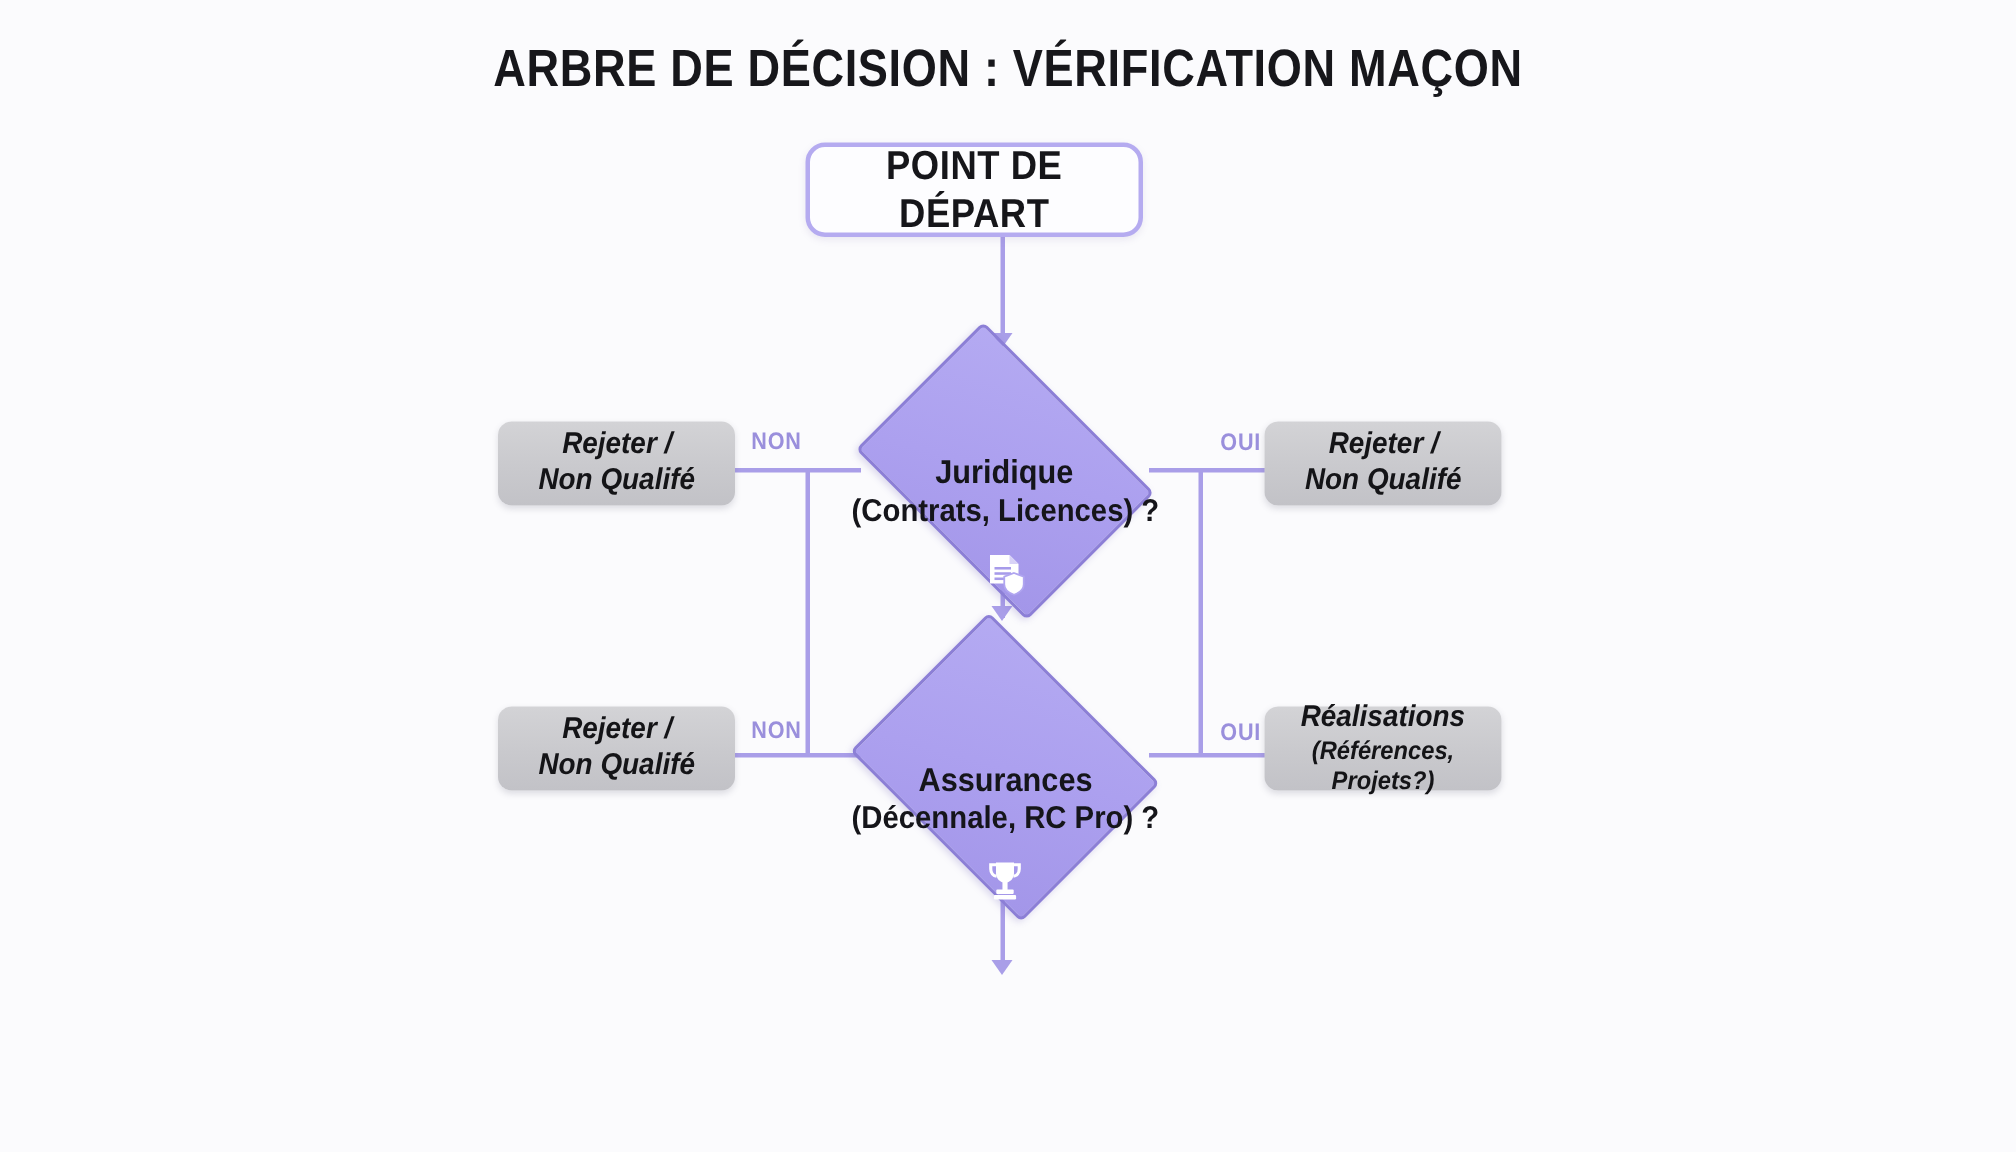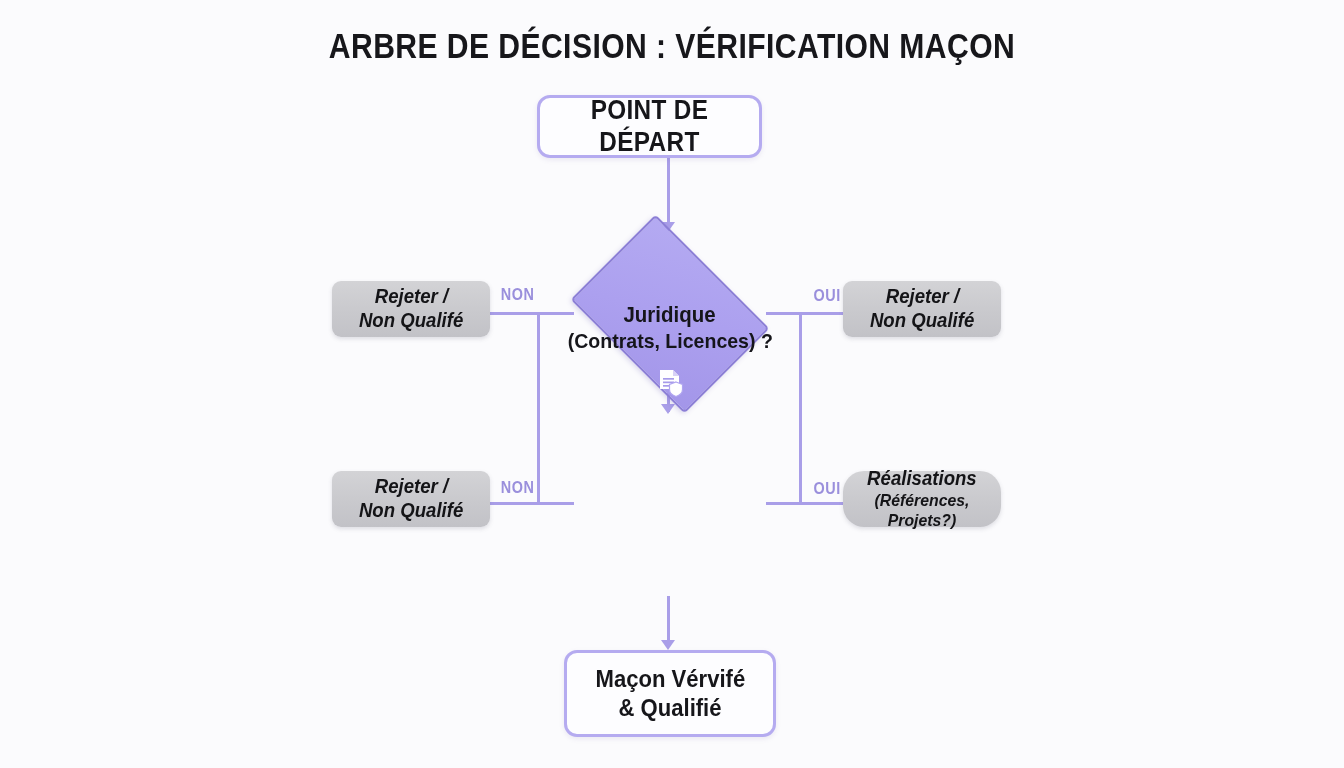"Réalisations" #outcome-right-bot { border-radius: 21px -> none }
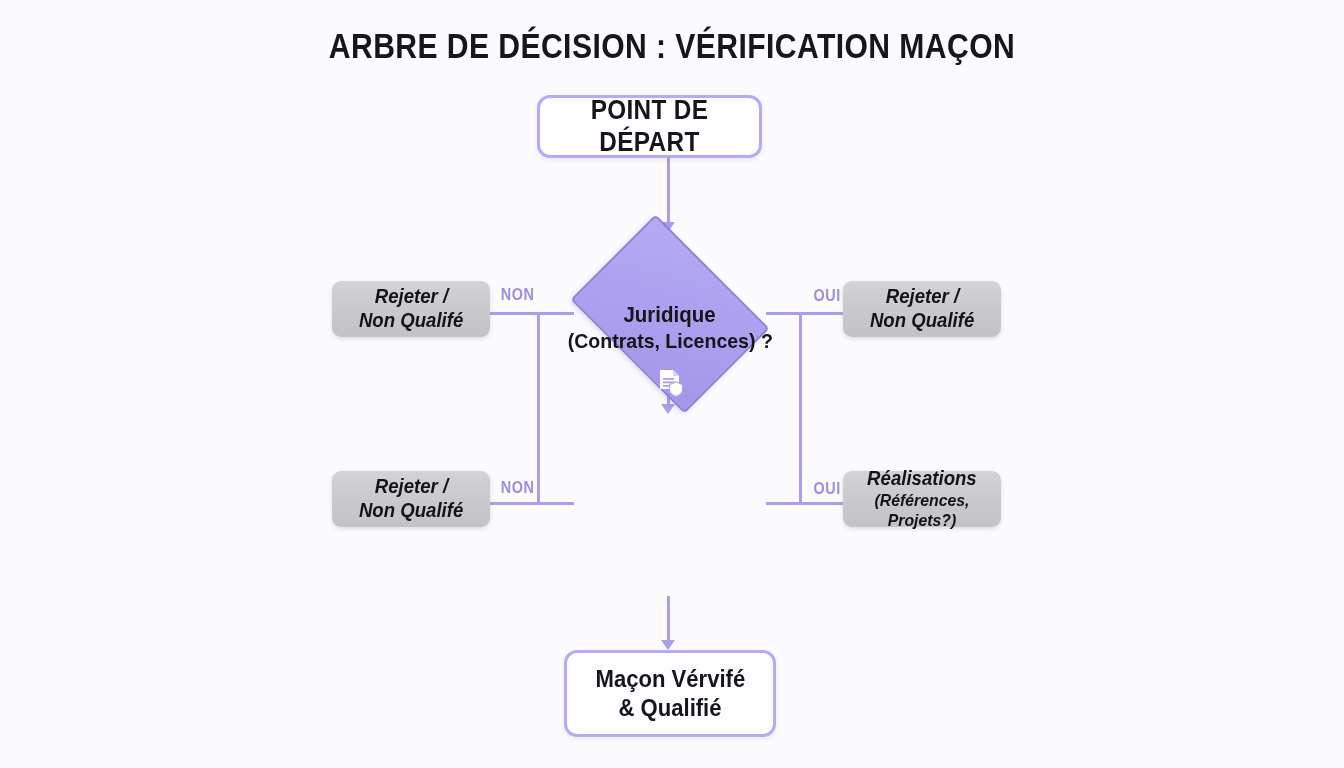"Assurances" div.diamond-wrap { html: none -> <div> <div></div> <div> <span>Assurances</span> <span>(Décennale, RC Pro) ?</span> <span> <svg> <path></path> <path></path> <path></path> <rect></rect> <rect></rect> <rect></rect> </svg> </span> </div> </div> }
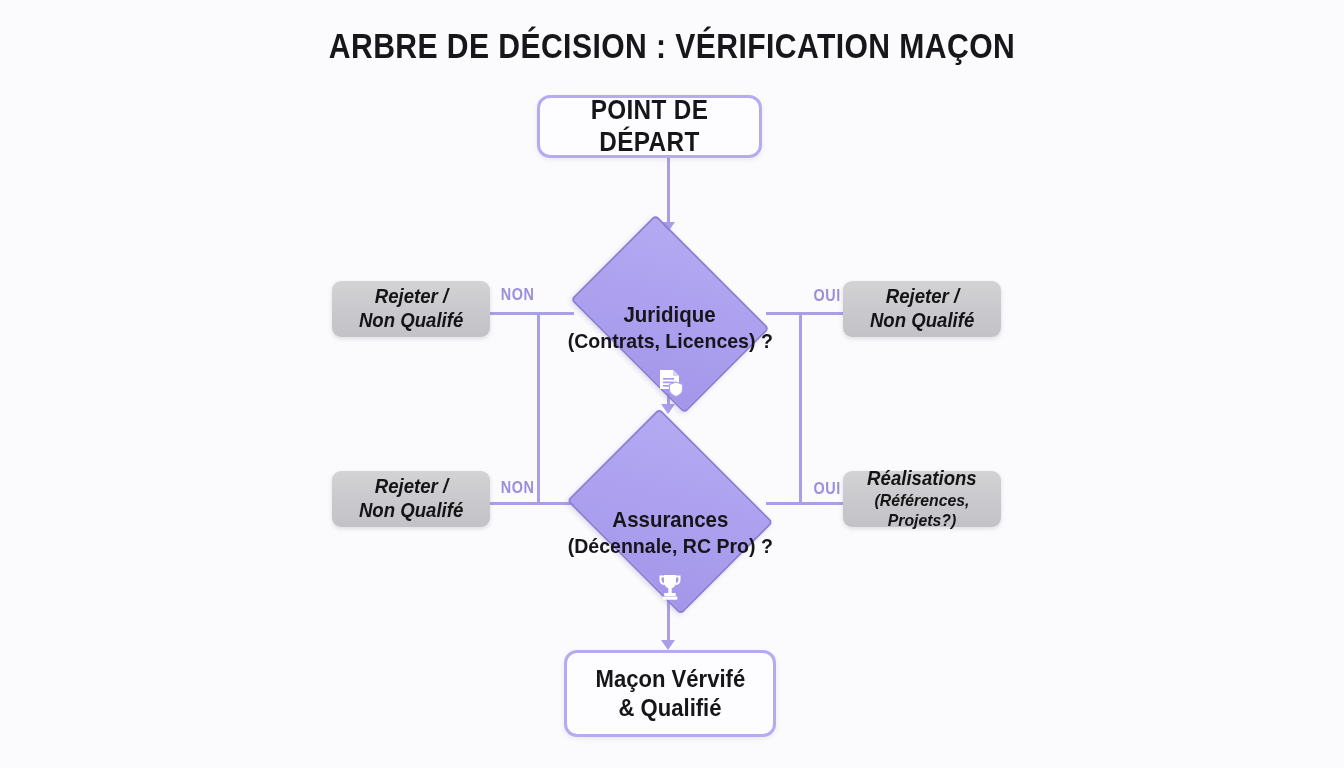"Maçon Vérvifé" div.terminal { html: <div> <span>Maçon Vérvifé</span> <span>&amp; Qualifié</span> </div> -> none }
